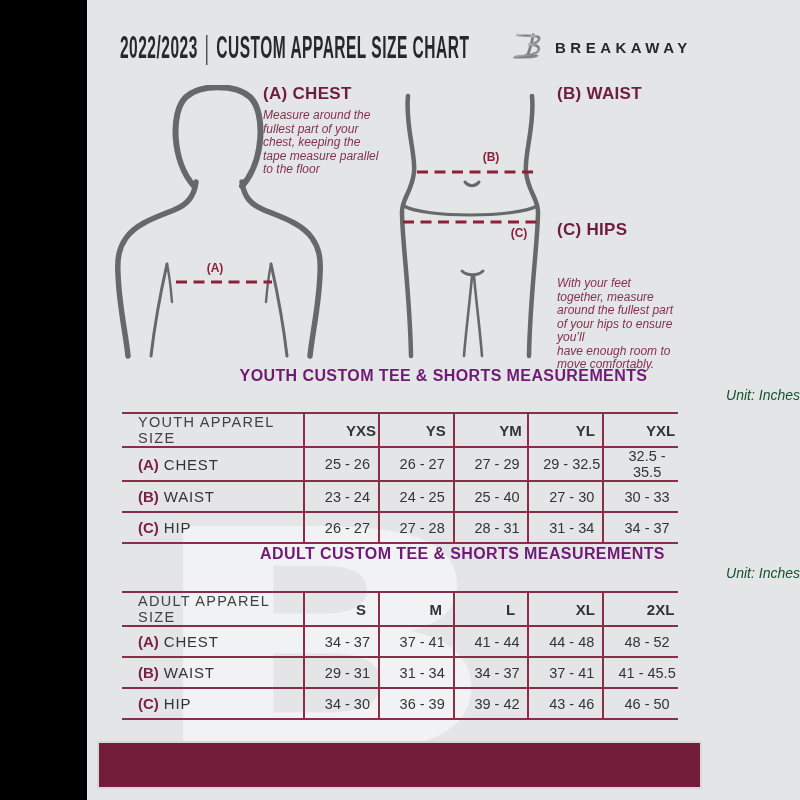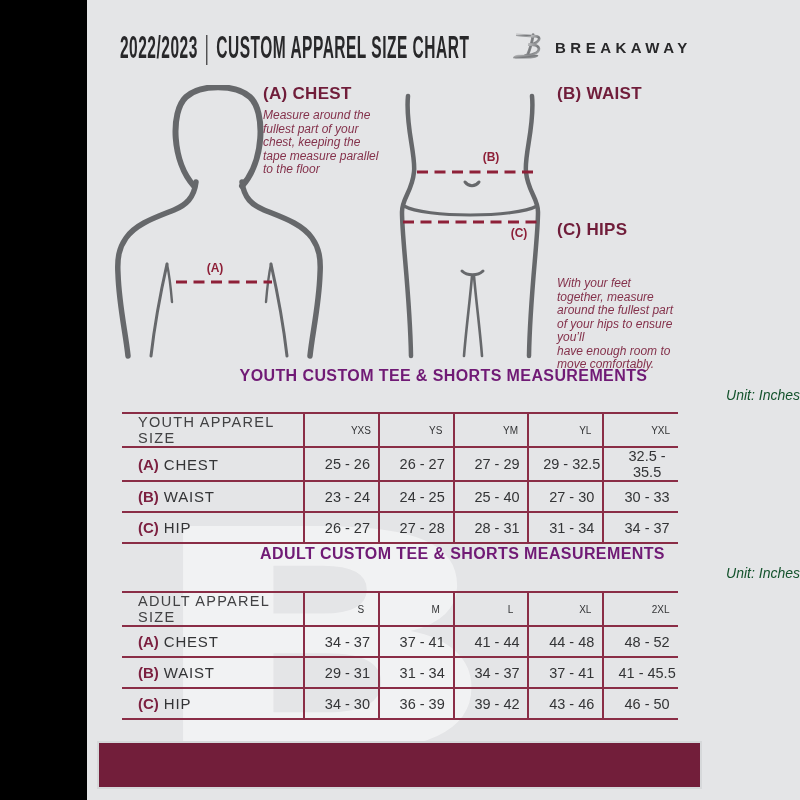"YXS" table.size-table thead th { font-size: 10px -> 15px; font-weight: normal -> bold }
